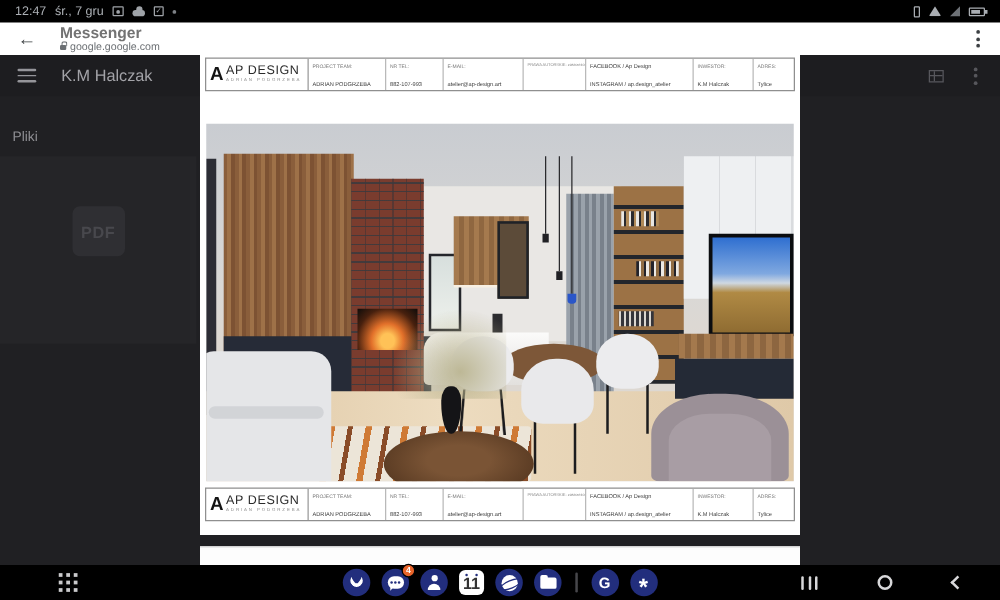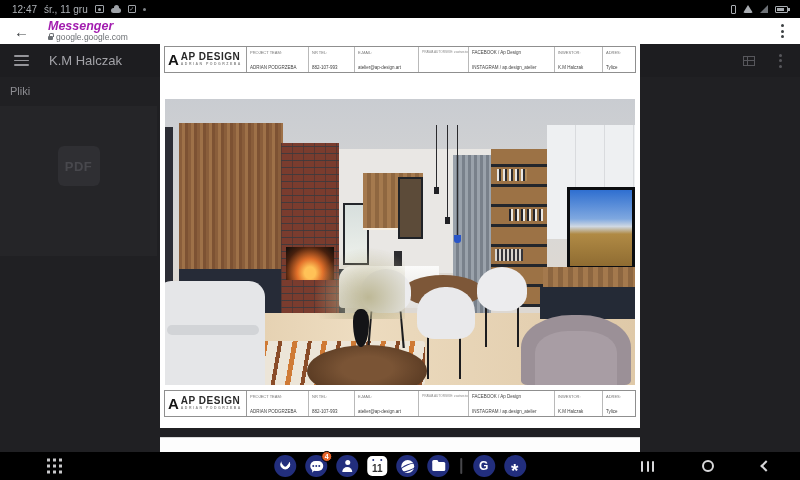"śr., 11 gru" span { text: 11 -> 7 }
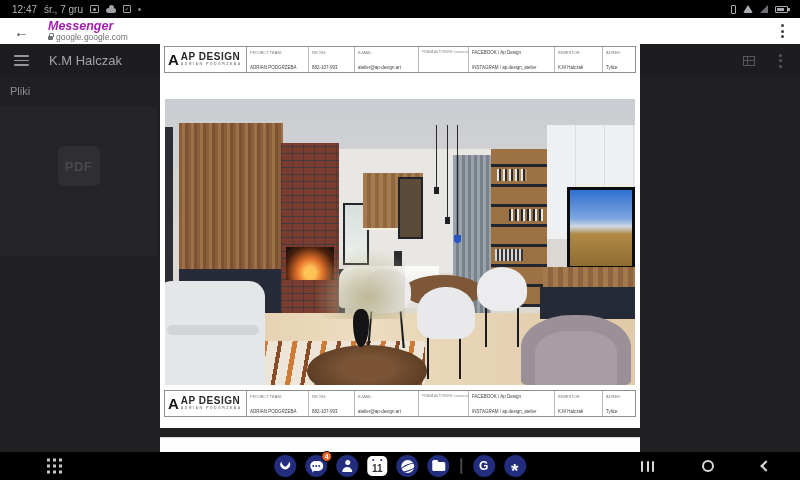"Messenger" .bh-title { color: #a21caf -> #737373; font-style: italic -> none }
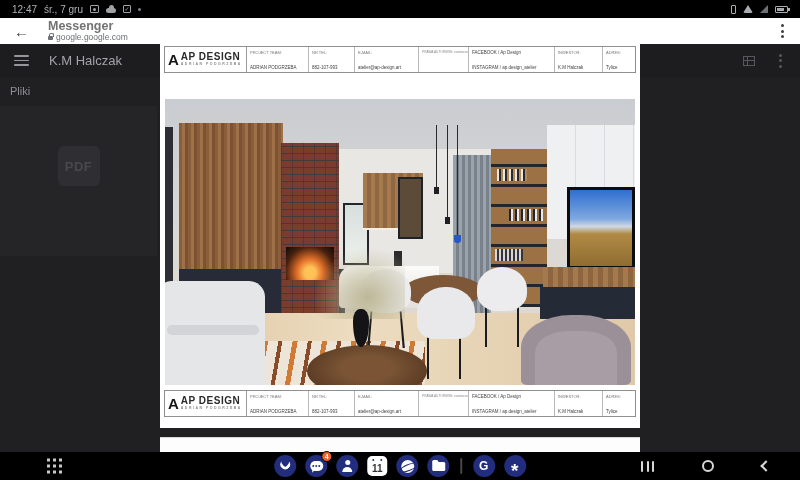"AP DESIGN" .tb-logo-col { font-weight: bold -> none }
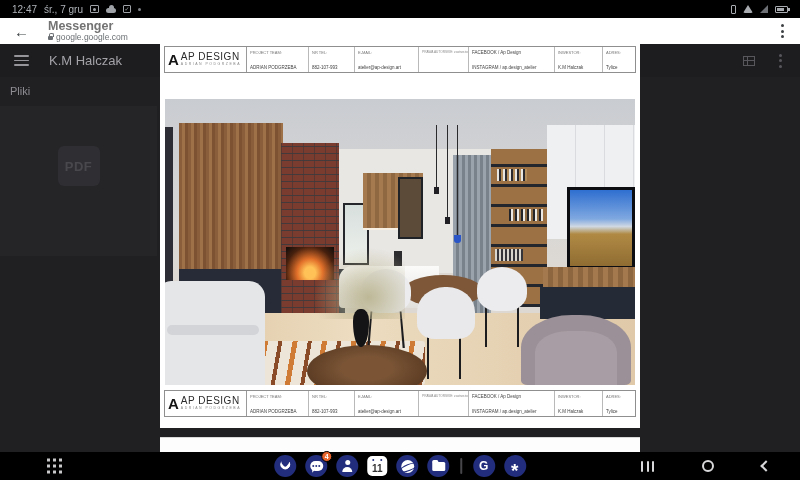"Pliki" .pliki { margin: 8px 0 9px 10px -> 27px 0 9px 10px }
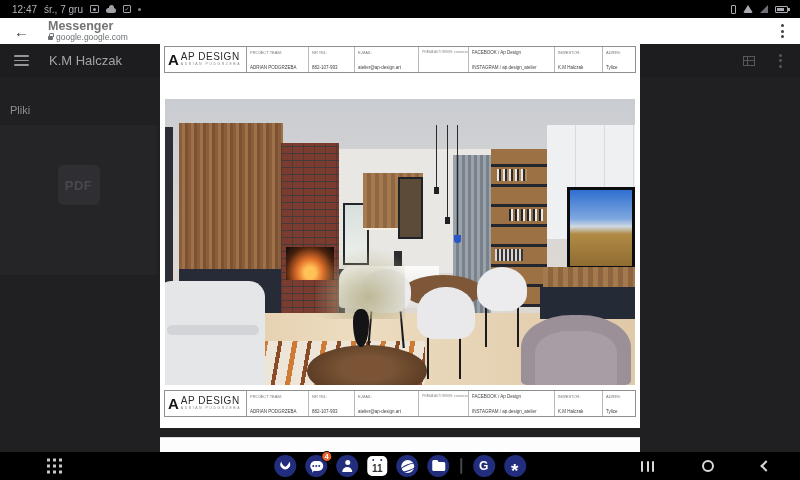"11" .cal-day { font-size: 10px -> 13px }
